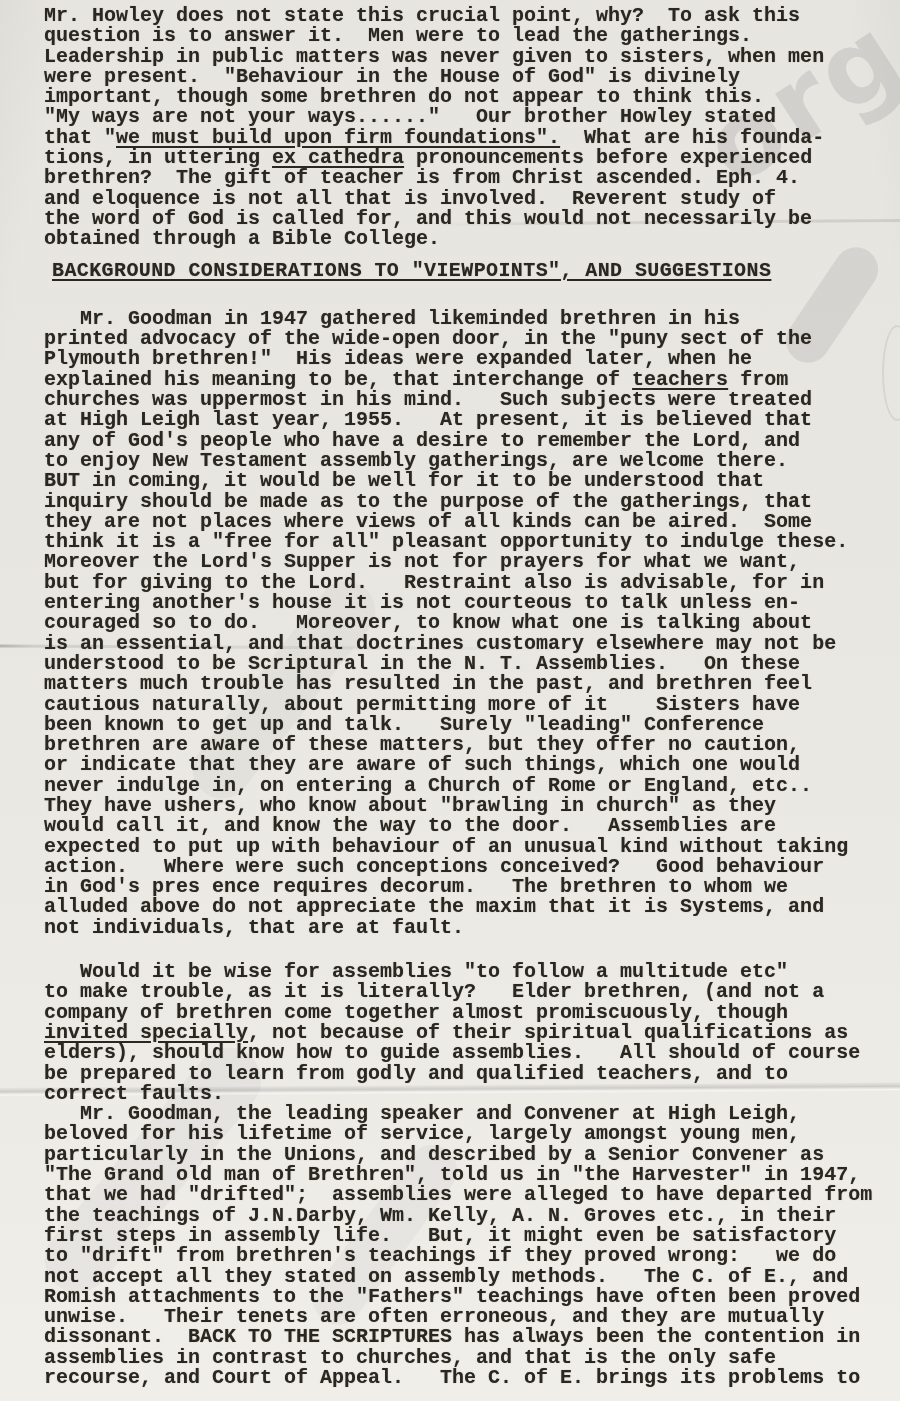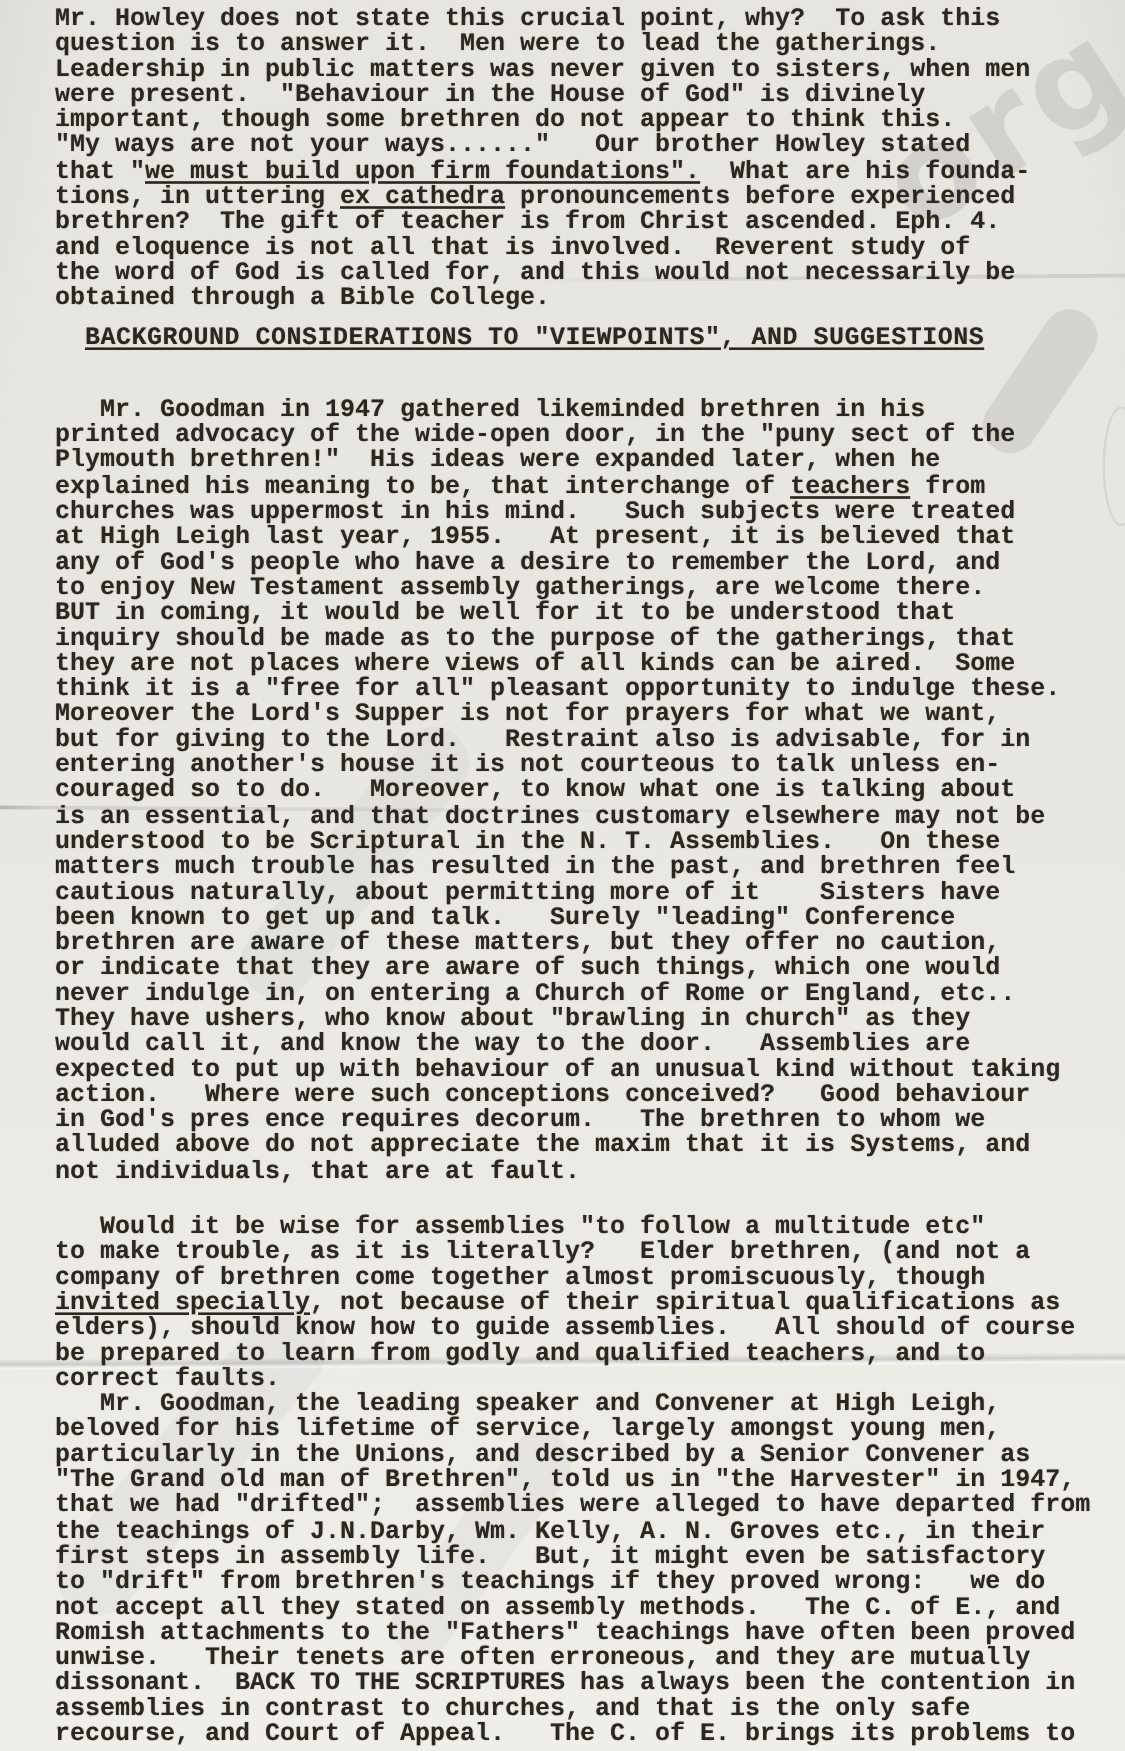"BACKGROUND CONSIDERATIONS TO" .section-heading { margin: 11px 0 0 24px -> 11px 0 0 8px }
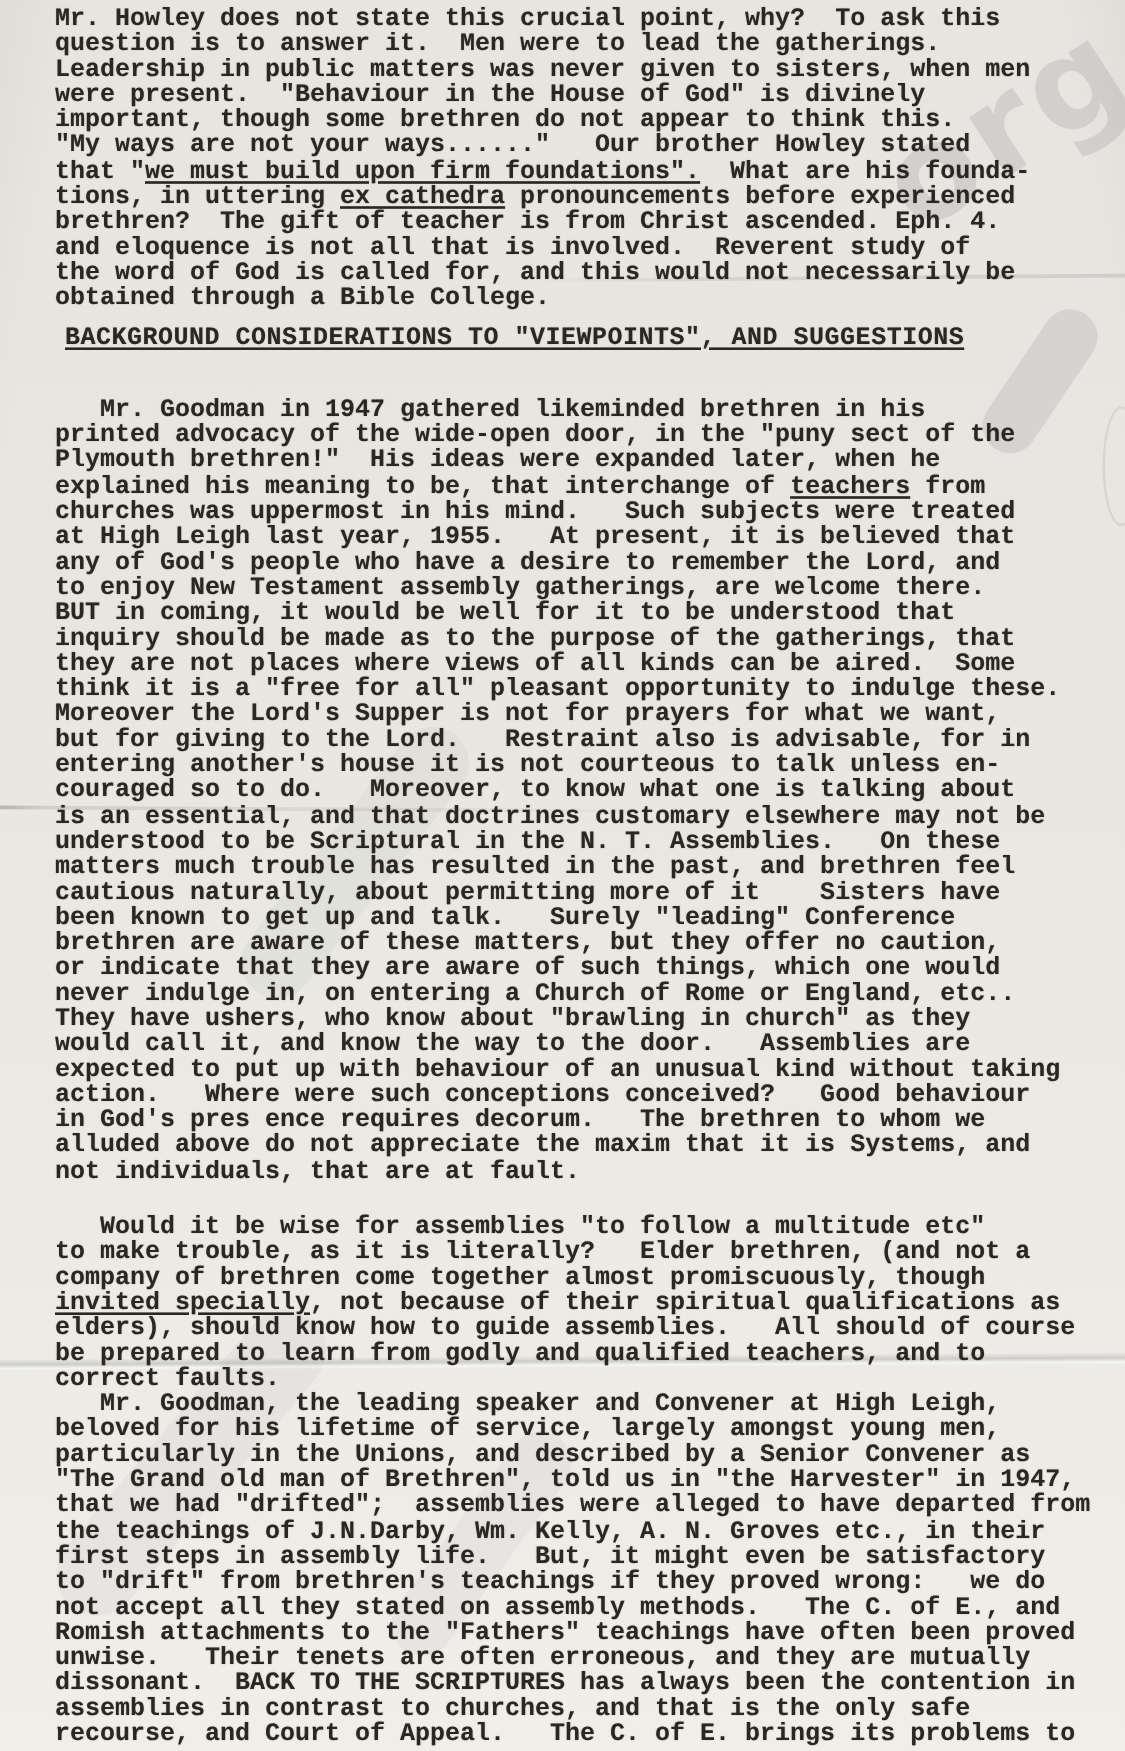"Mr. Goodman in 1947 gathered" .paragraph-2 { margin-top: 38px -> 28px }
